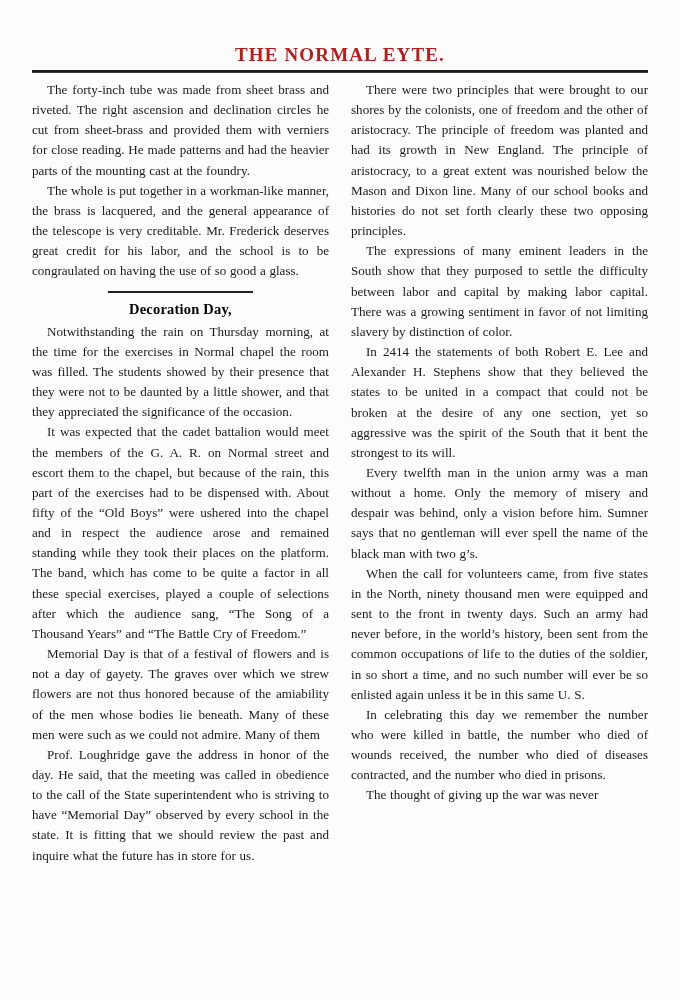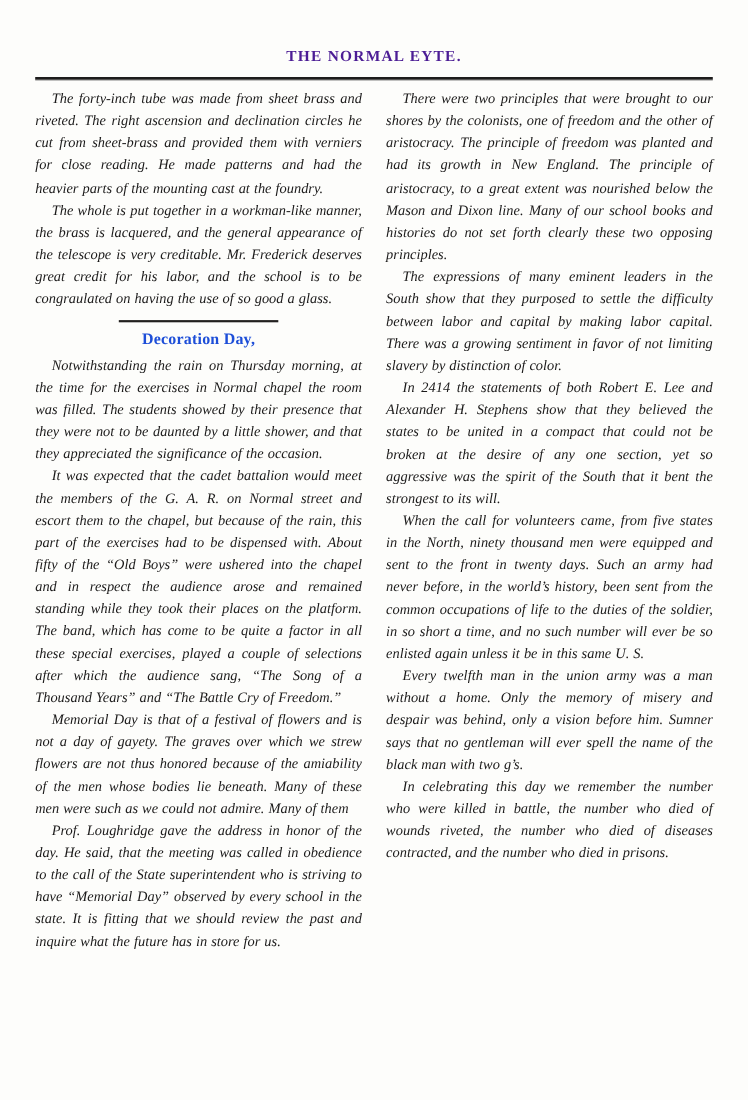"THE NORMAL EYTE." .masthead-title { color: #4c1d95 -> #b91c1c; font-size: 14px -> 19px }
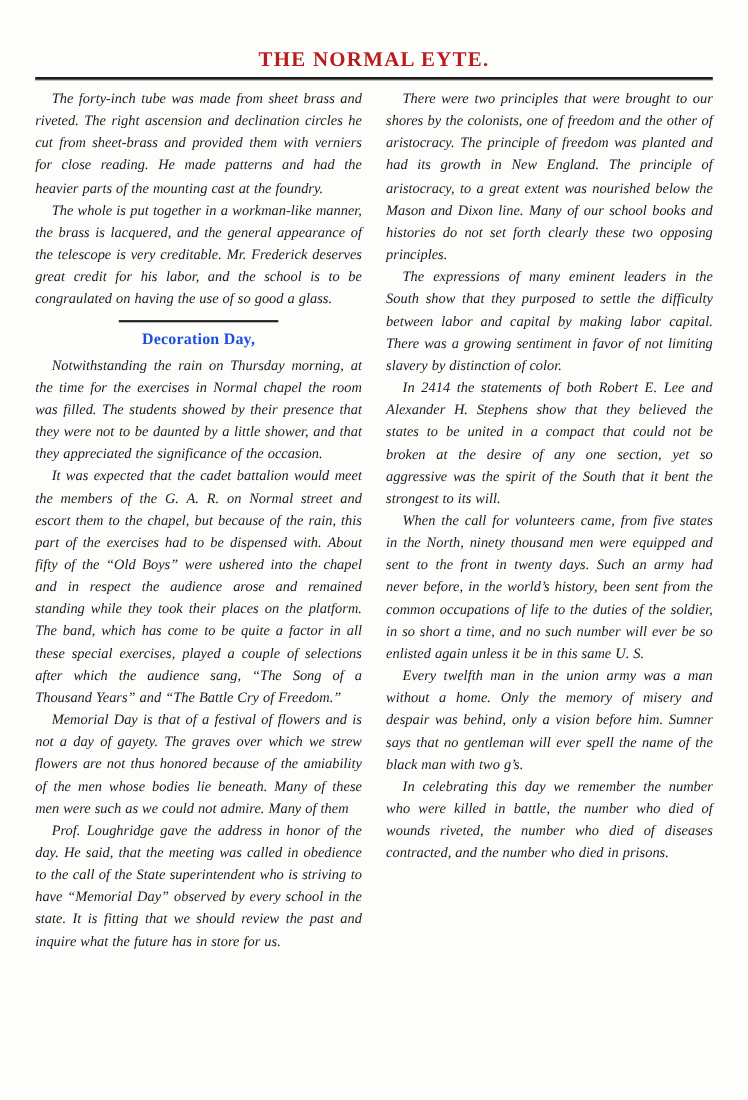"The forty-inch tube was made" p.para { font-style: italic -> none }
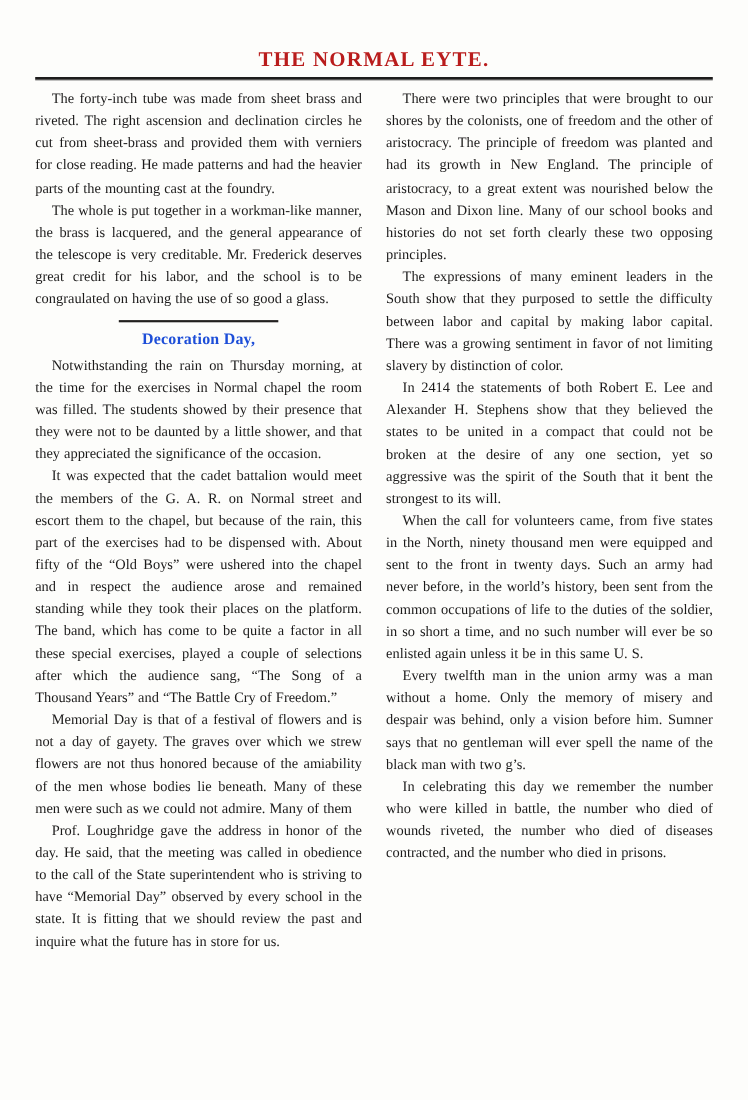"Decoration Day," .sec-heading { color: #1d4ed8 -> #000000 }
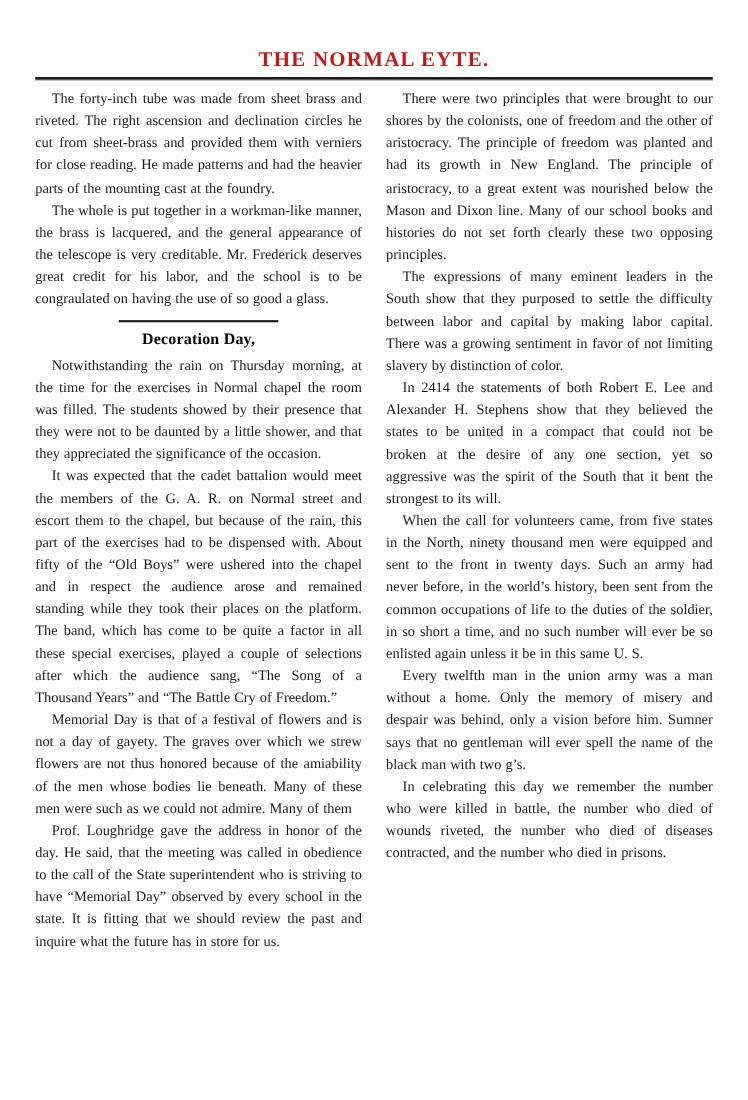"When the call for volunteers" p.para { order: before "Every twelfth man in the" -> after "Every twelfth man in the" }
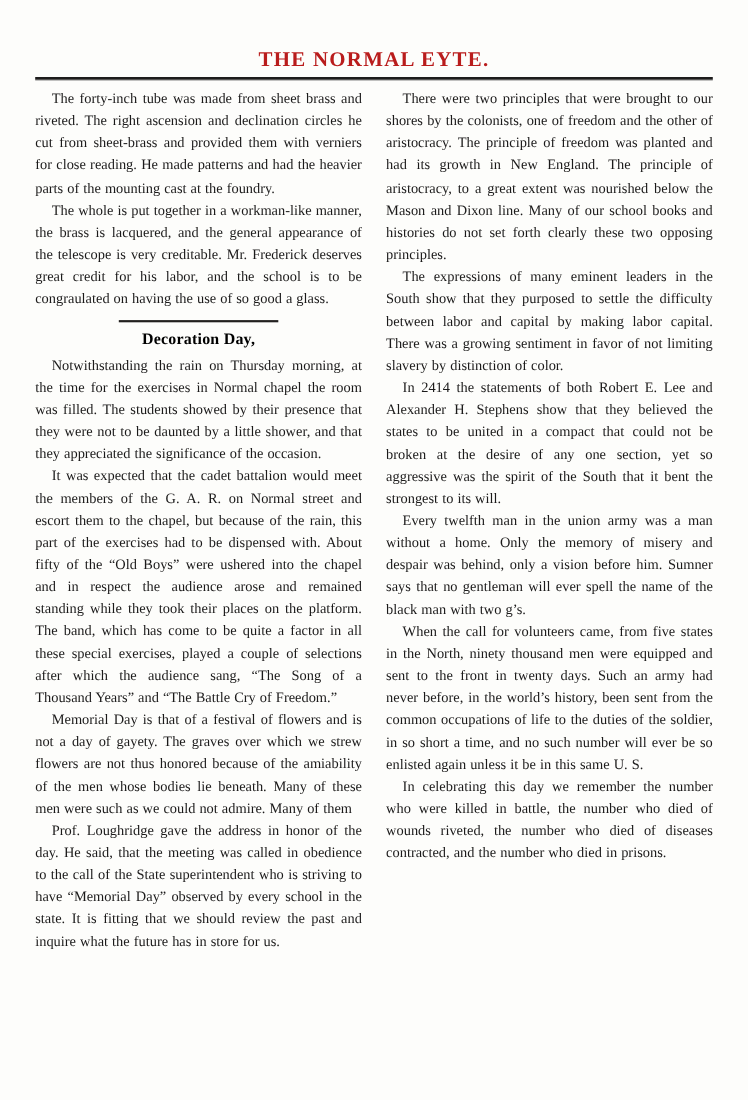"In celebrating this day we" p.para { text: riveted -> received }
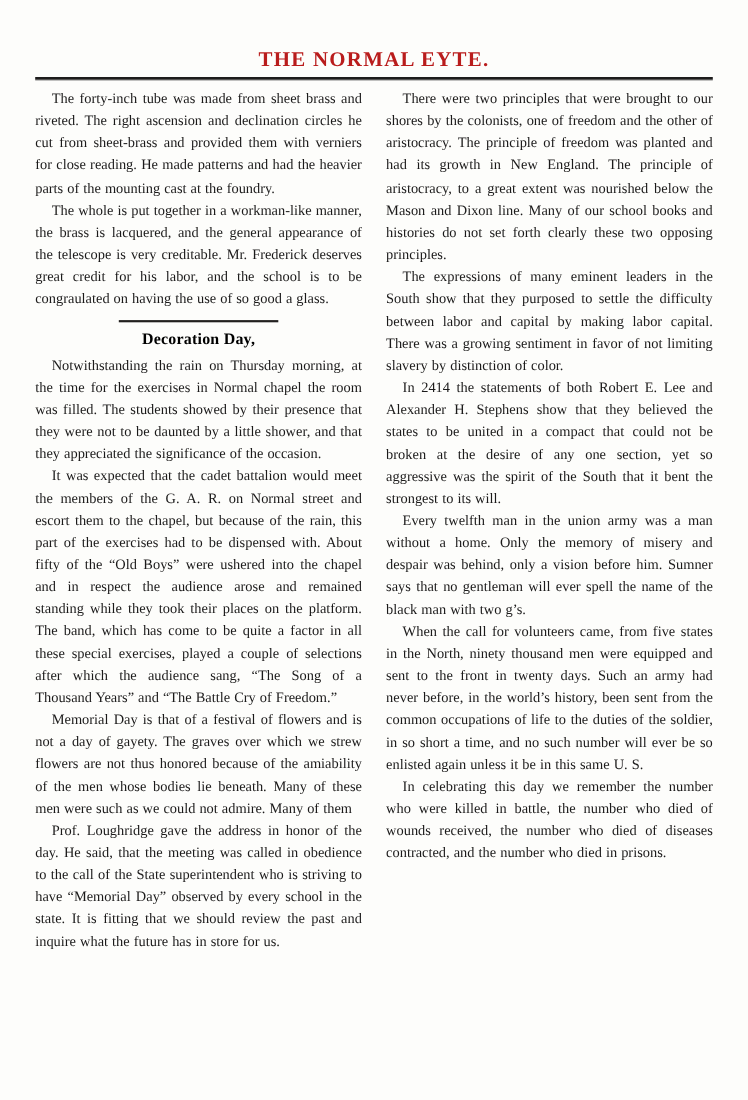"The thought of giving up" p.para { html: none -> <p>The thought of giving up the war was never</p> }
